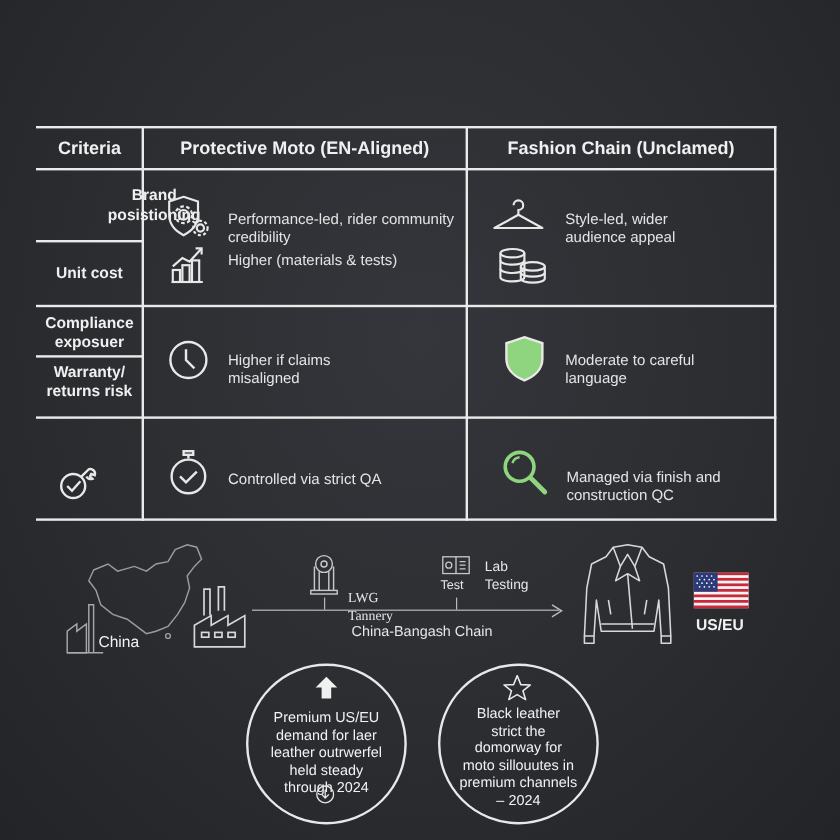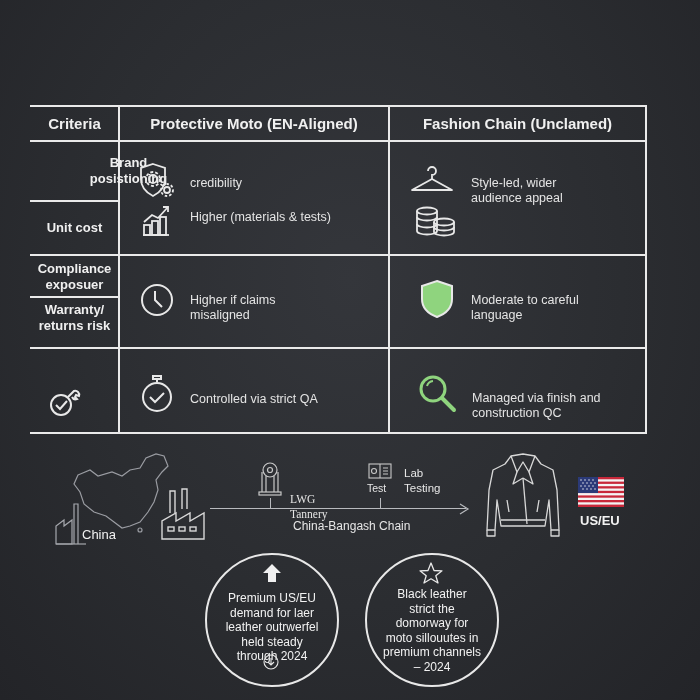"Performance-led, rider community" div { html: none -> <div>Performance-led, rider community</div> }
